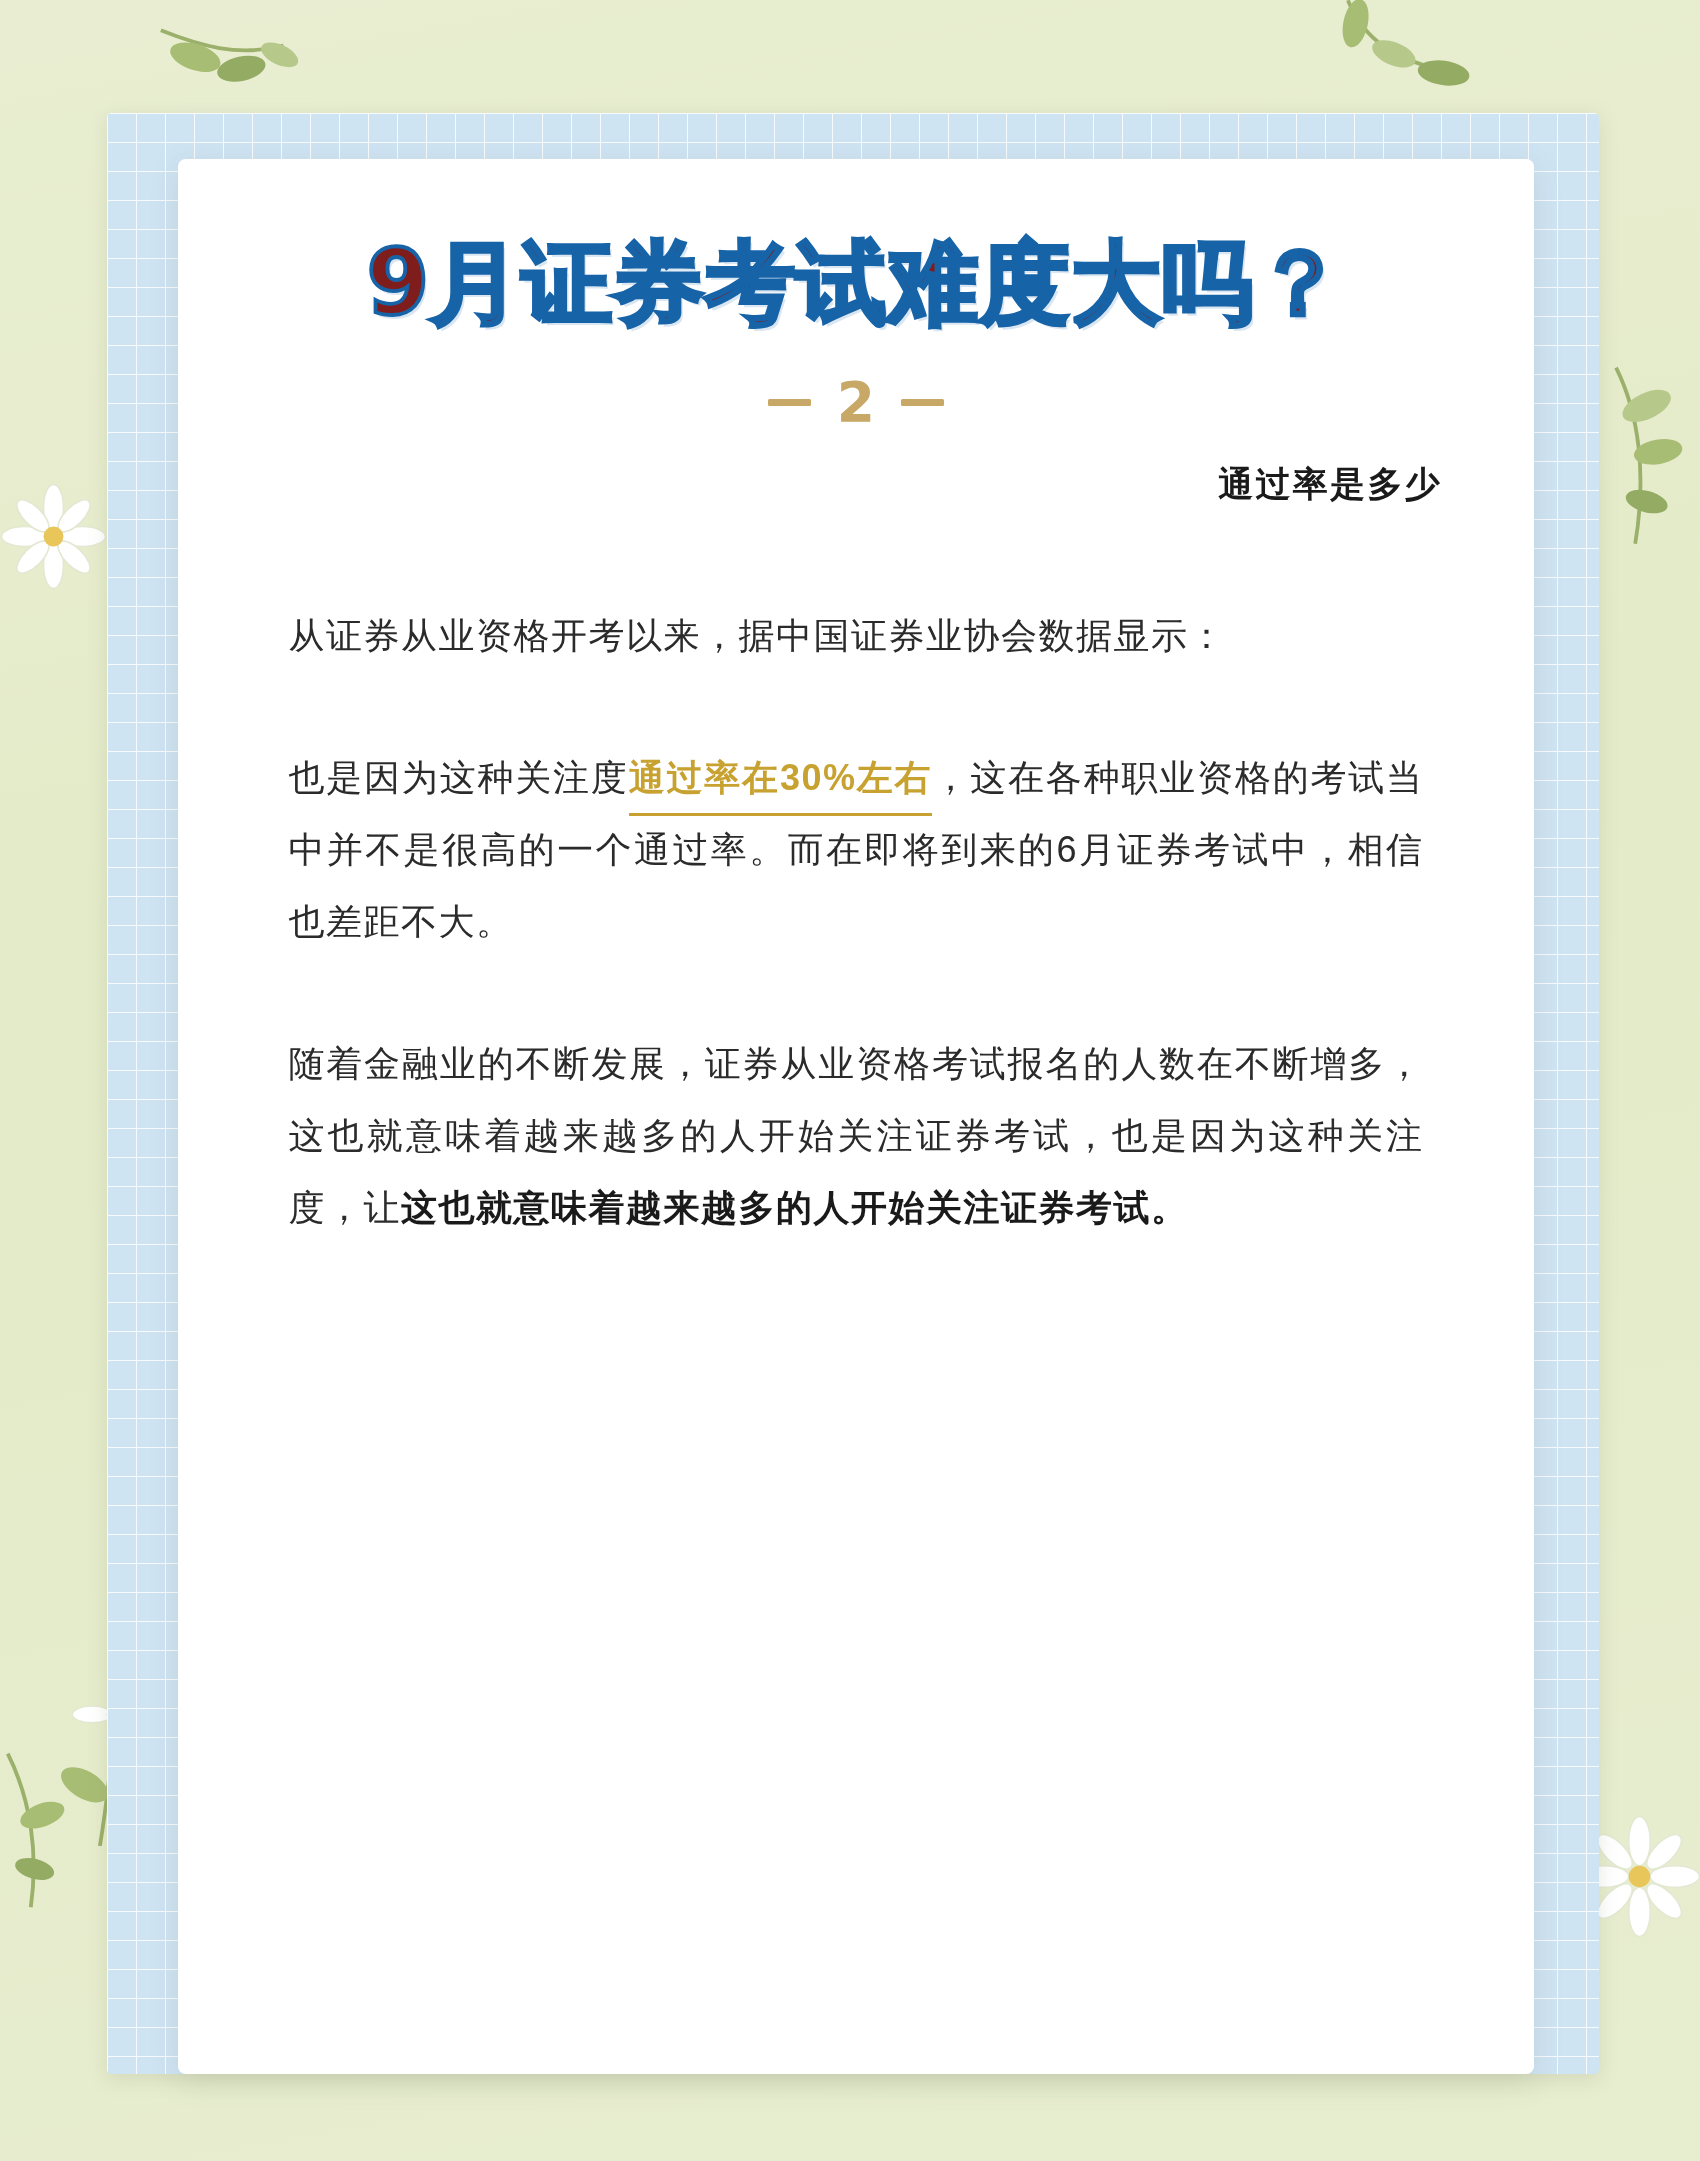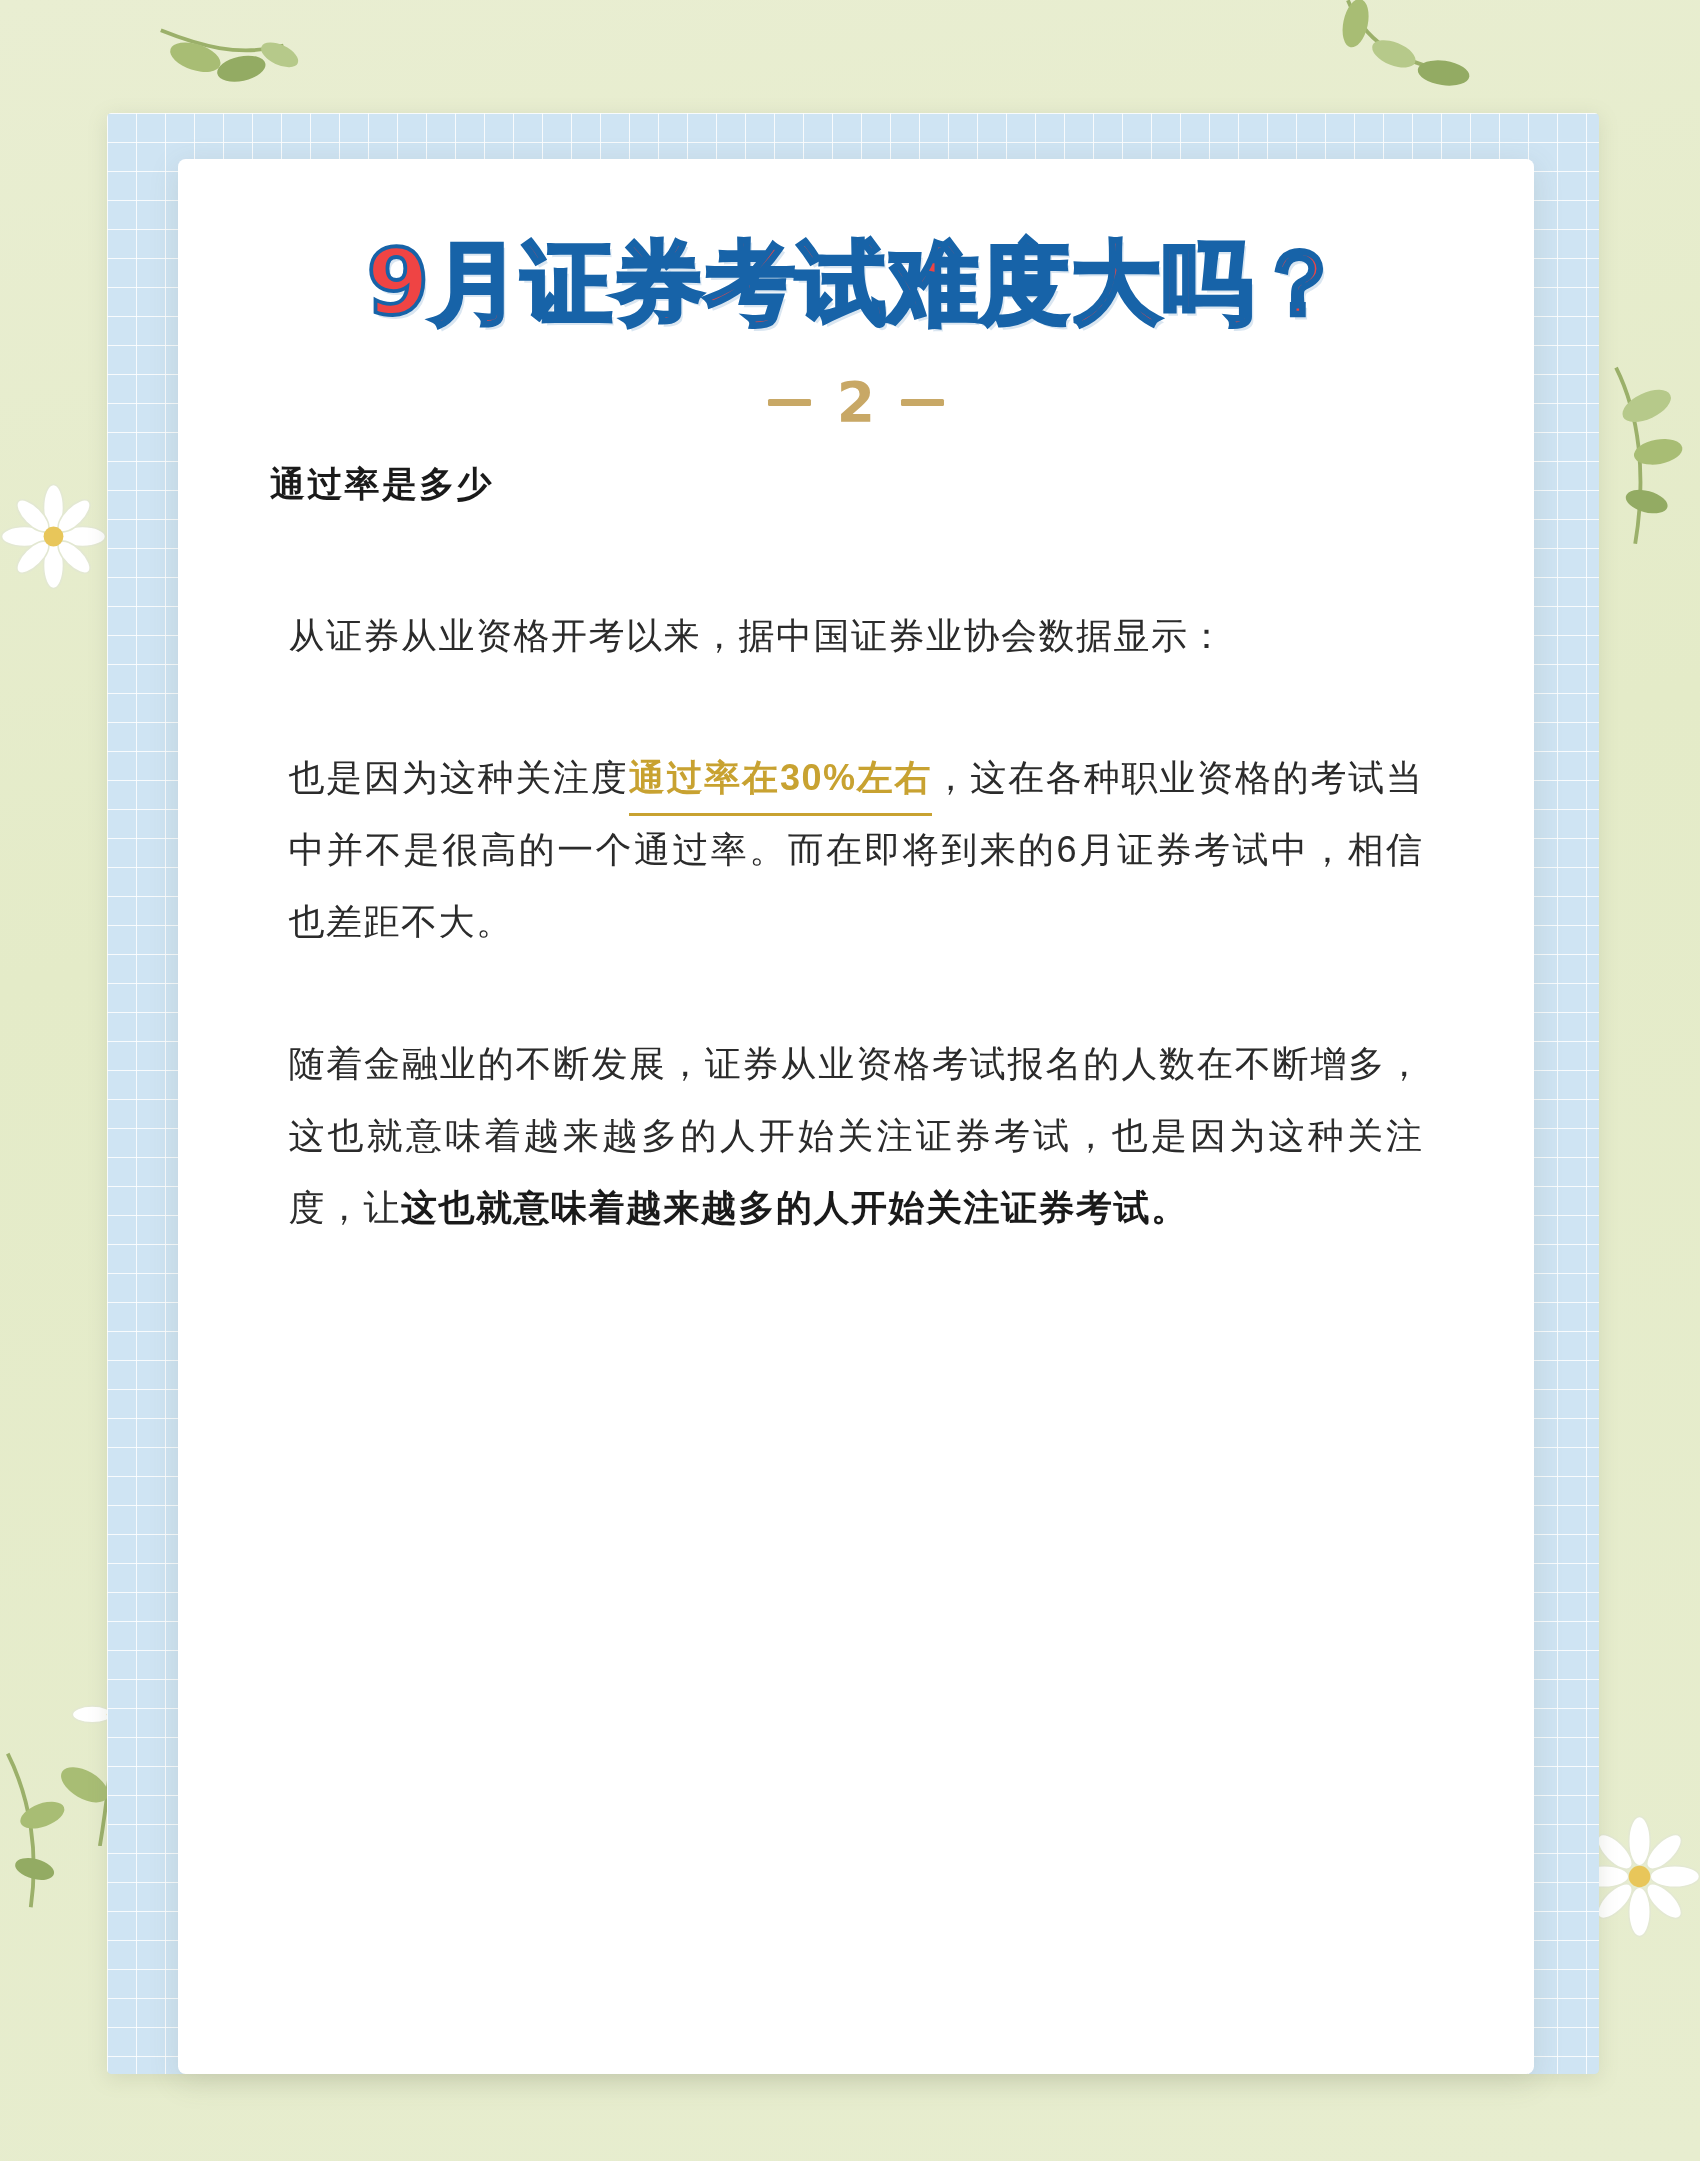"9月证券考试难度大吗？" .title { color: #ef4444 -> #7f1d1d }
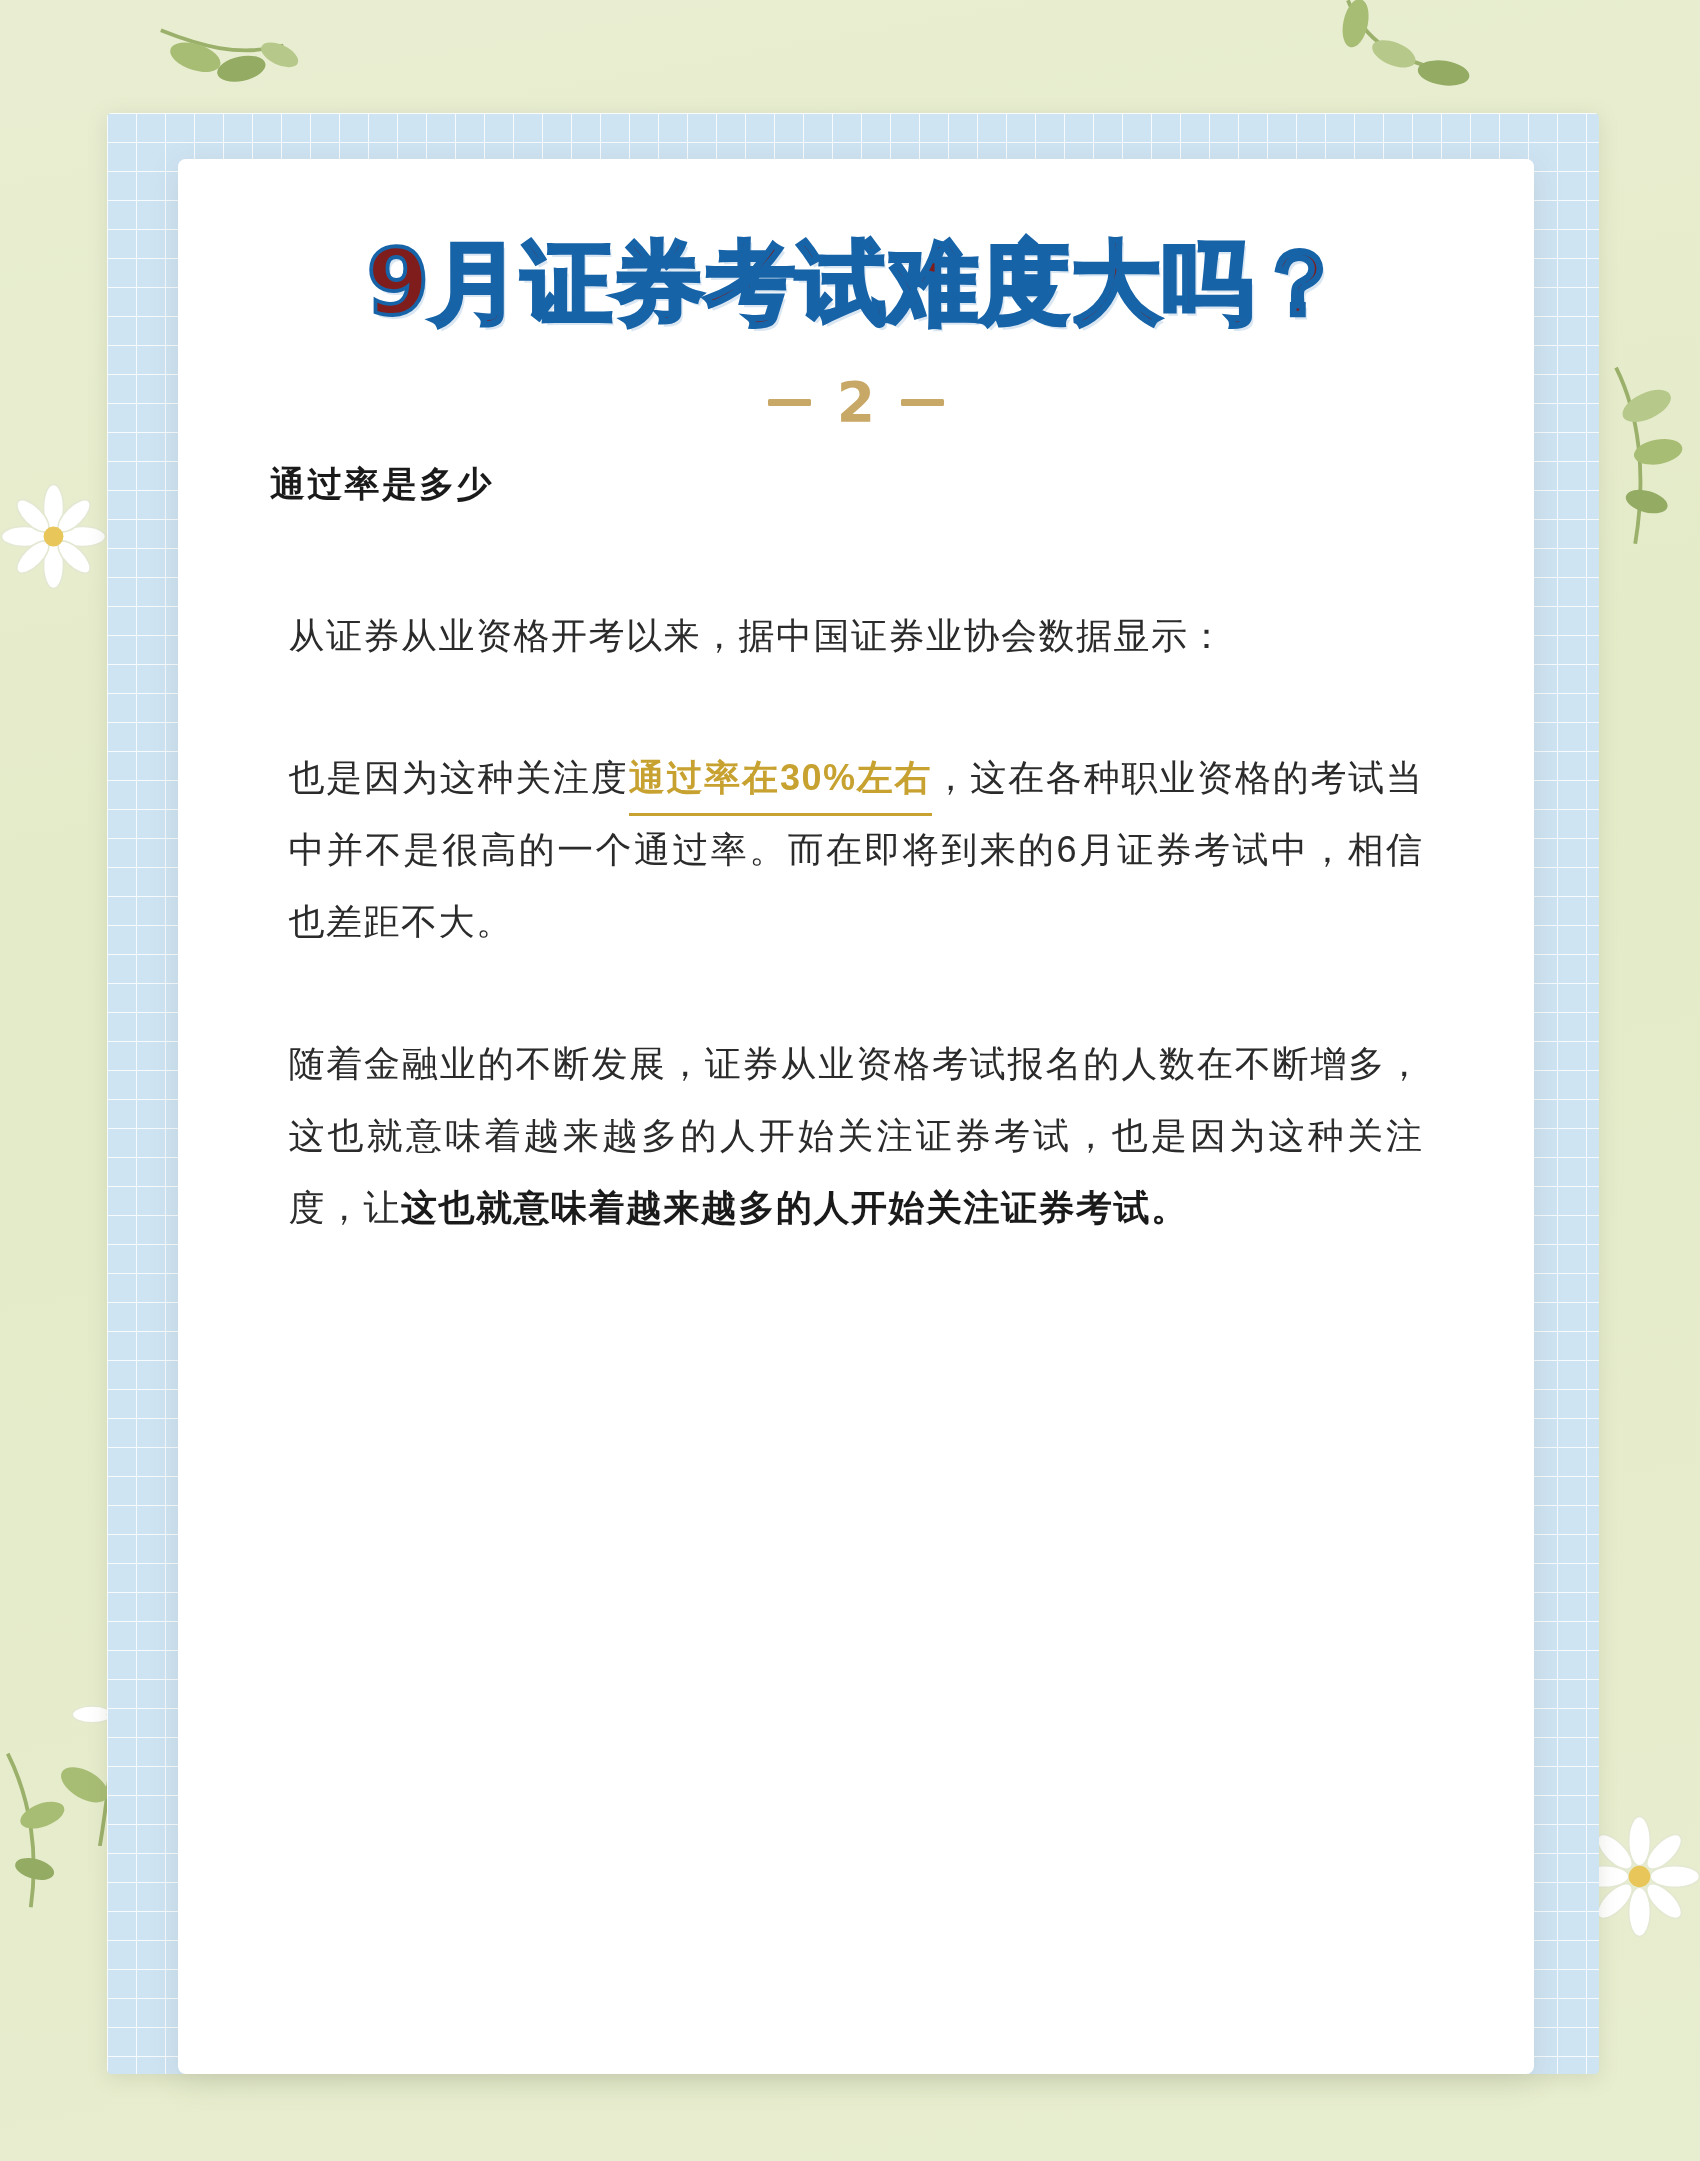"通过率是多少" .subtitle { text-align: left -> right }
